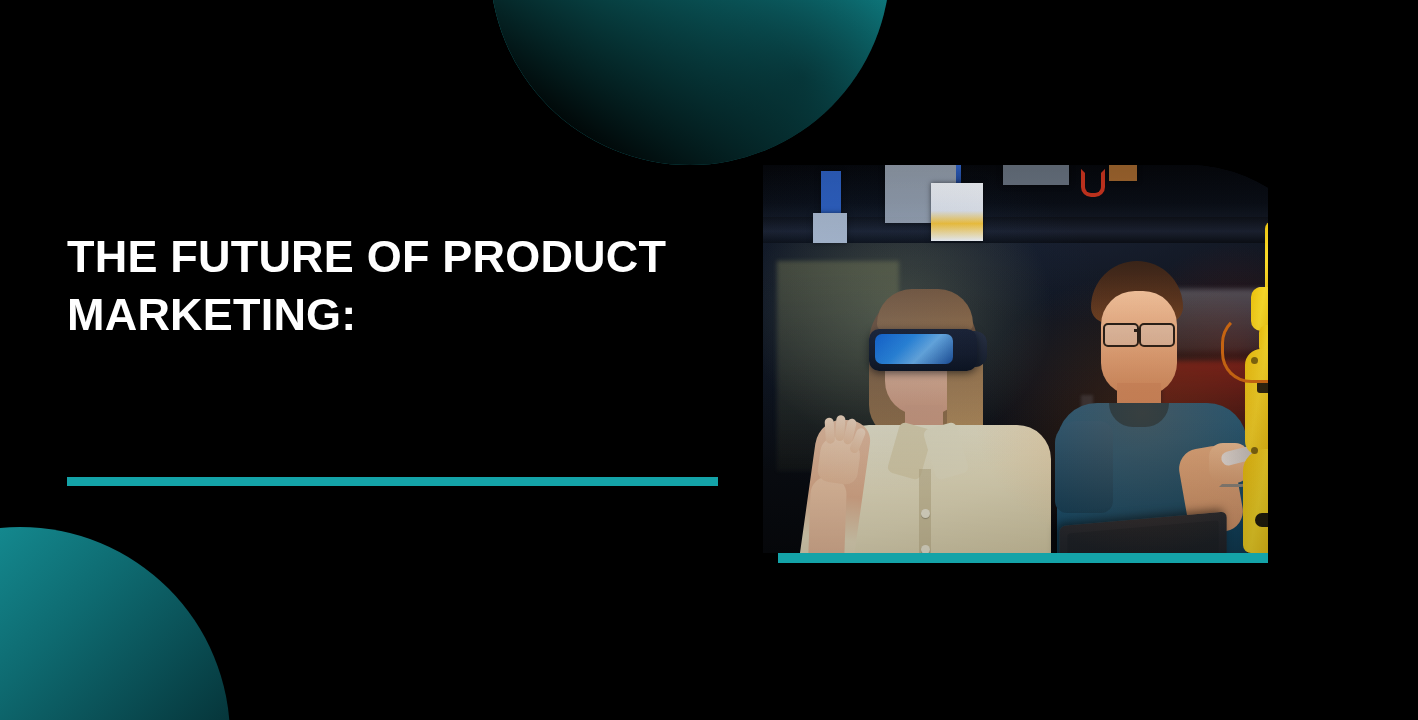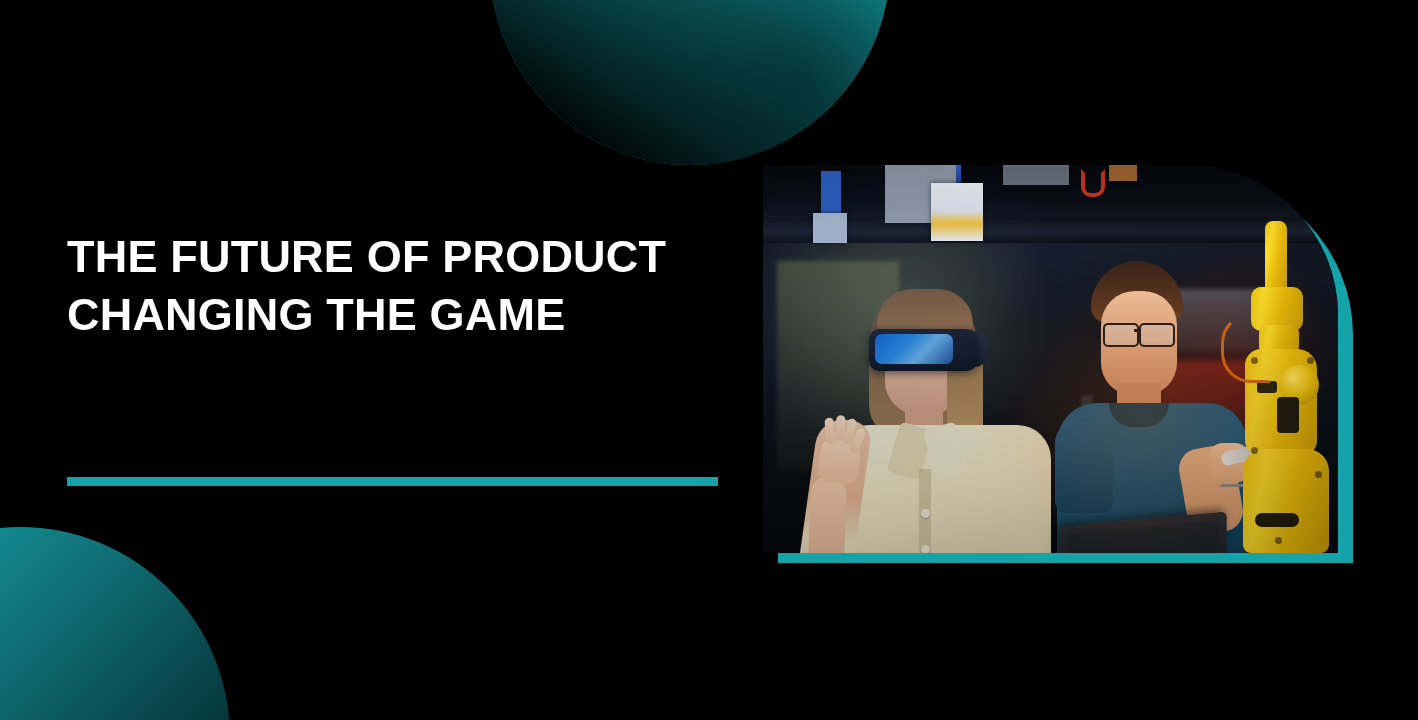"THE FUTURE OF PRODUCT" .stage { width: 1418px -> 1268px }
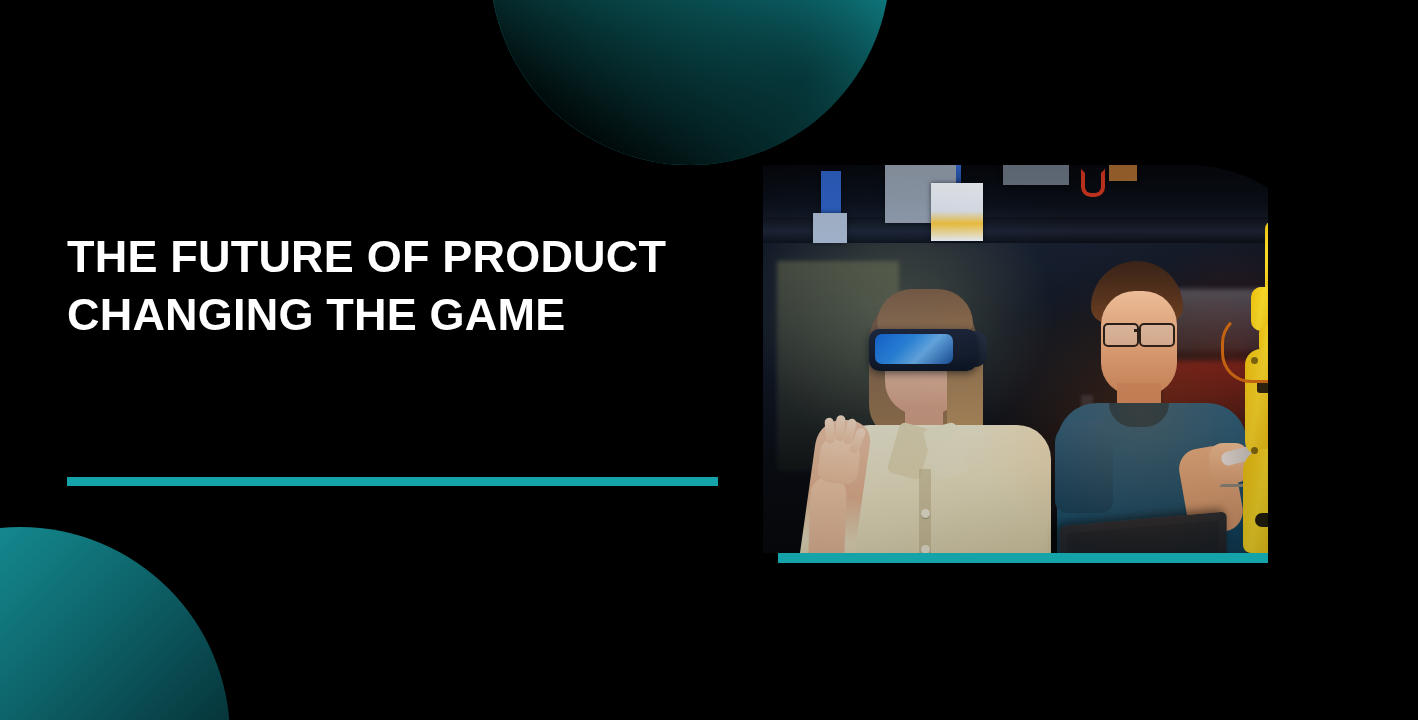"MARKETING:" span.hl-line { html: none -> <span>MARKETING:</span> }
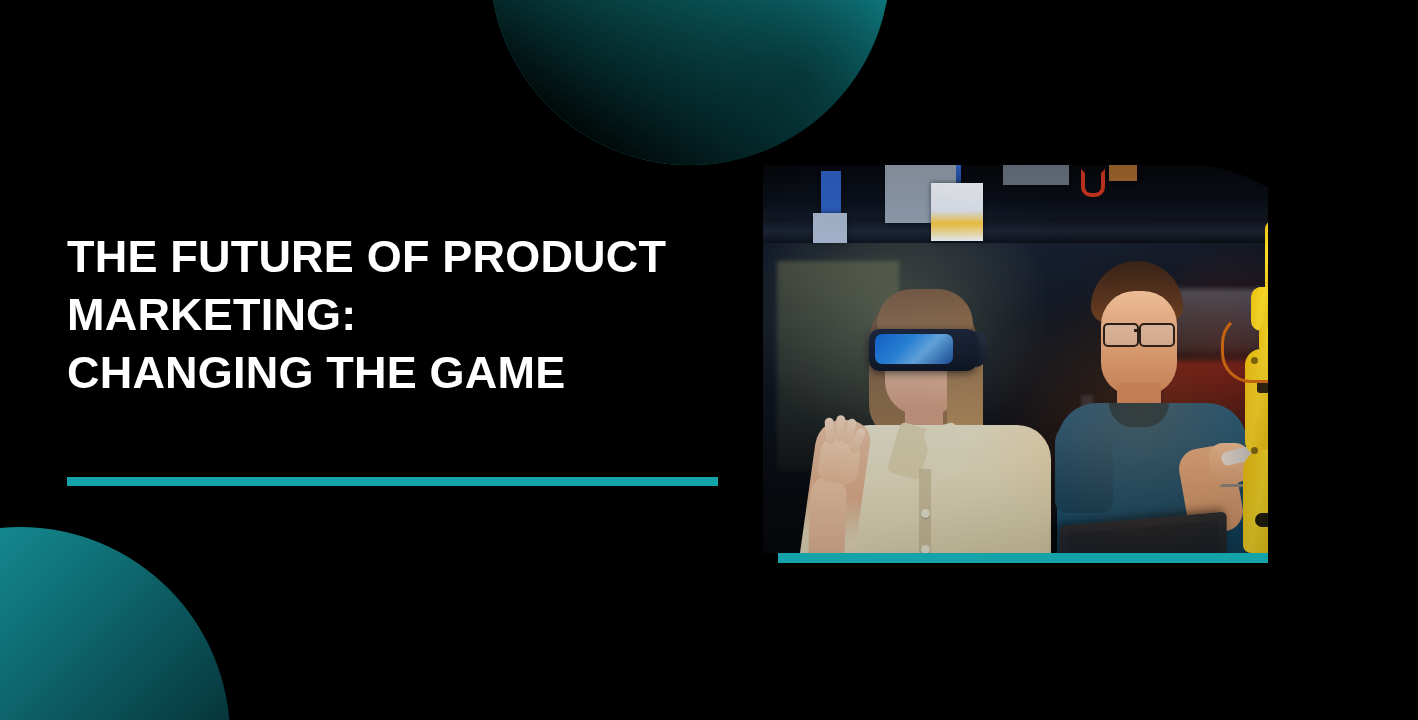"CHANGING THE GAME" span.hl-line { html: <span>CHANGING THE GAME</span> -> none }
